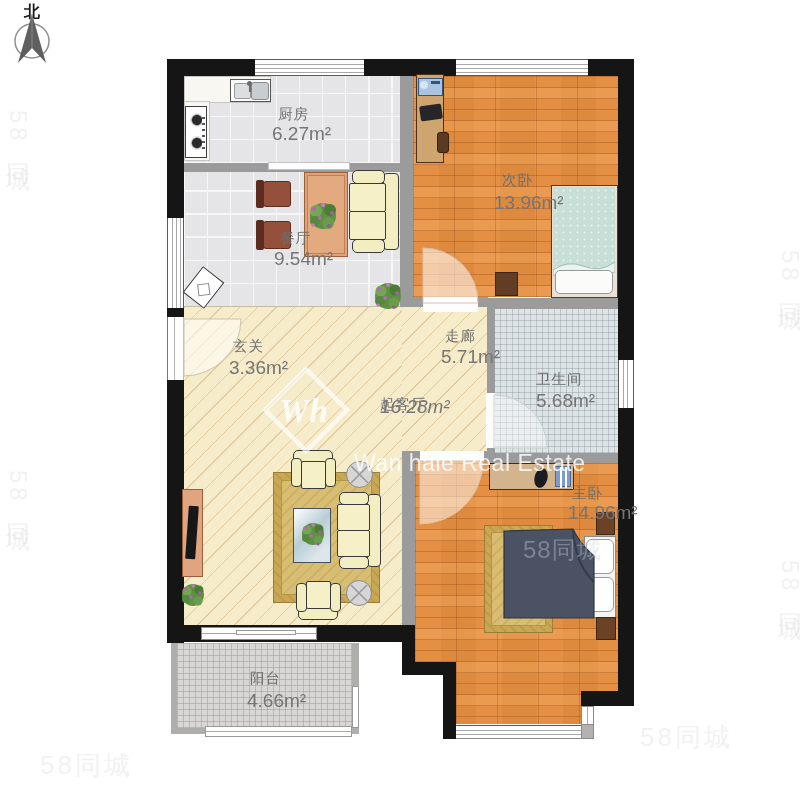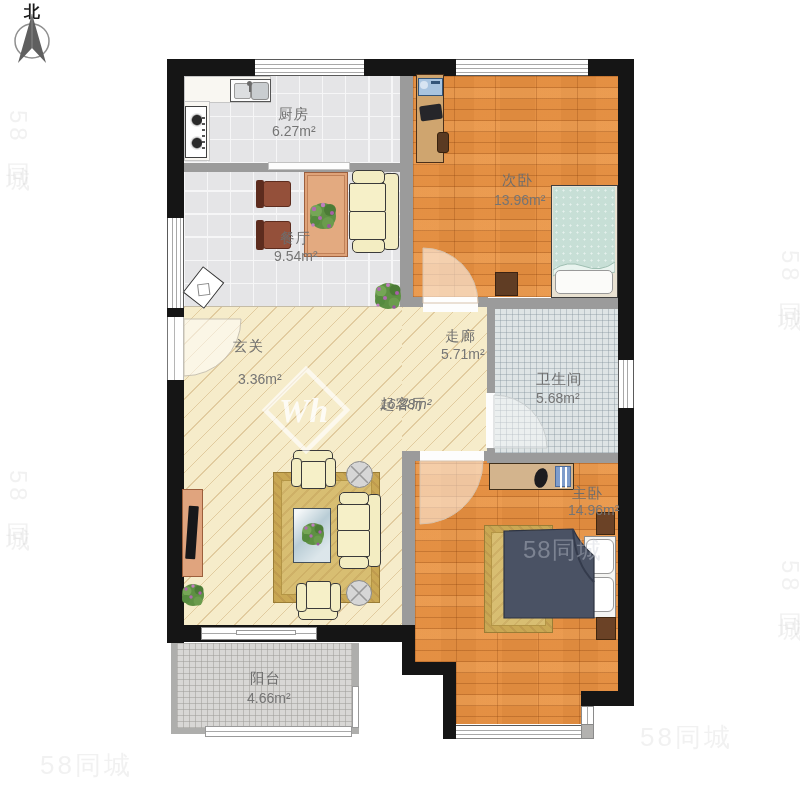"6.27m²" .area { font-size: 14px -> 19px }
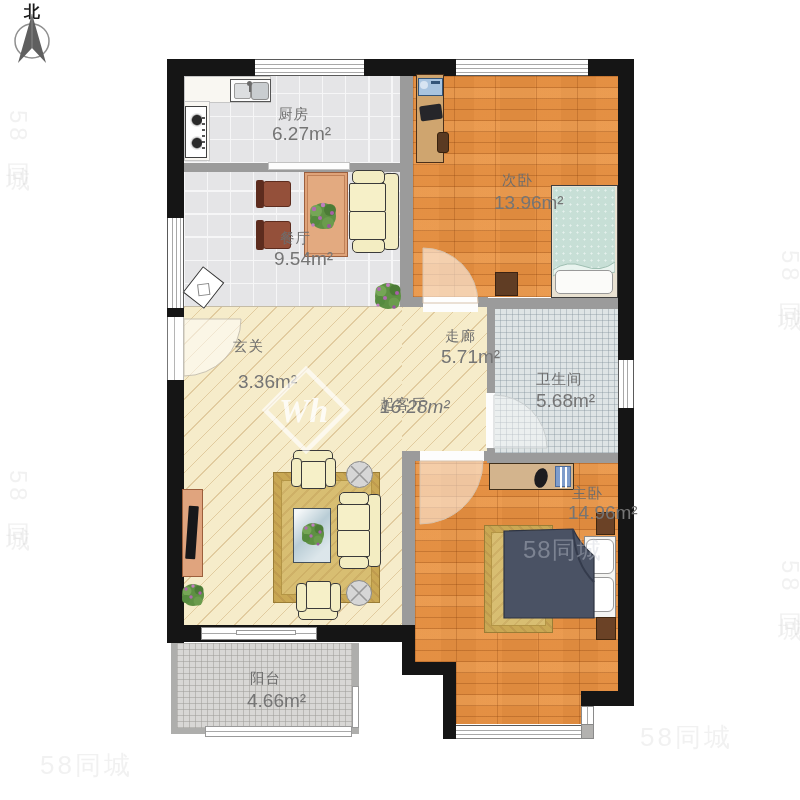"3.36m²" div.area { margin-left: 9px -> none; top: 371px -> 357px }
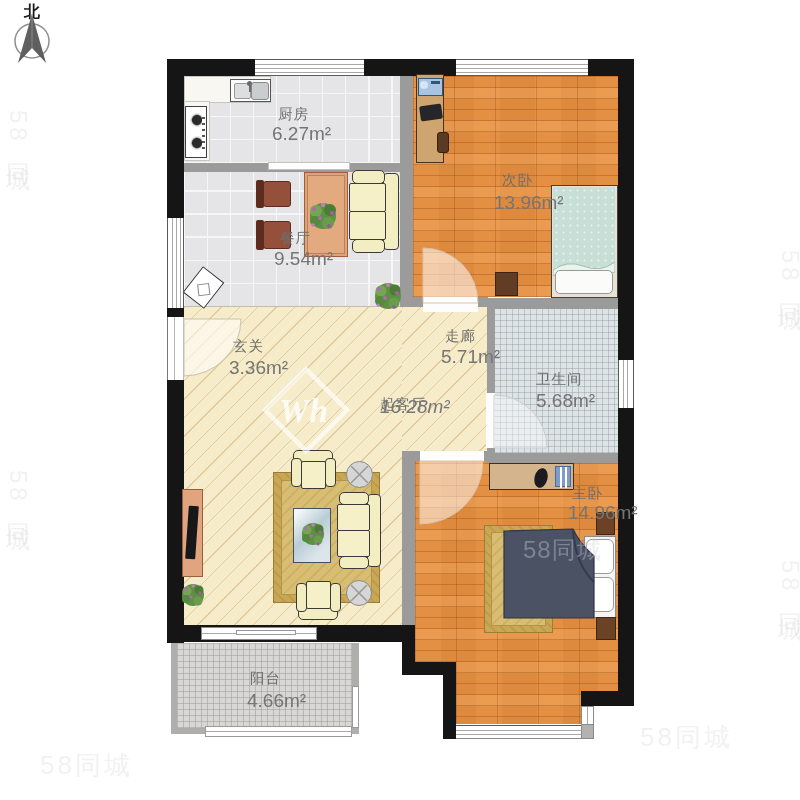"Wan hale Real Estate" div.abs { html: none -> <div>Wan hale Real Estate</div> }
